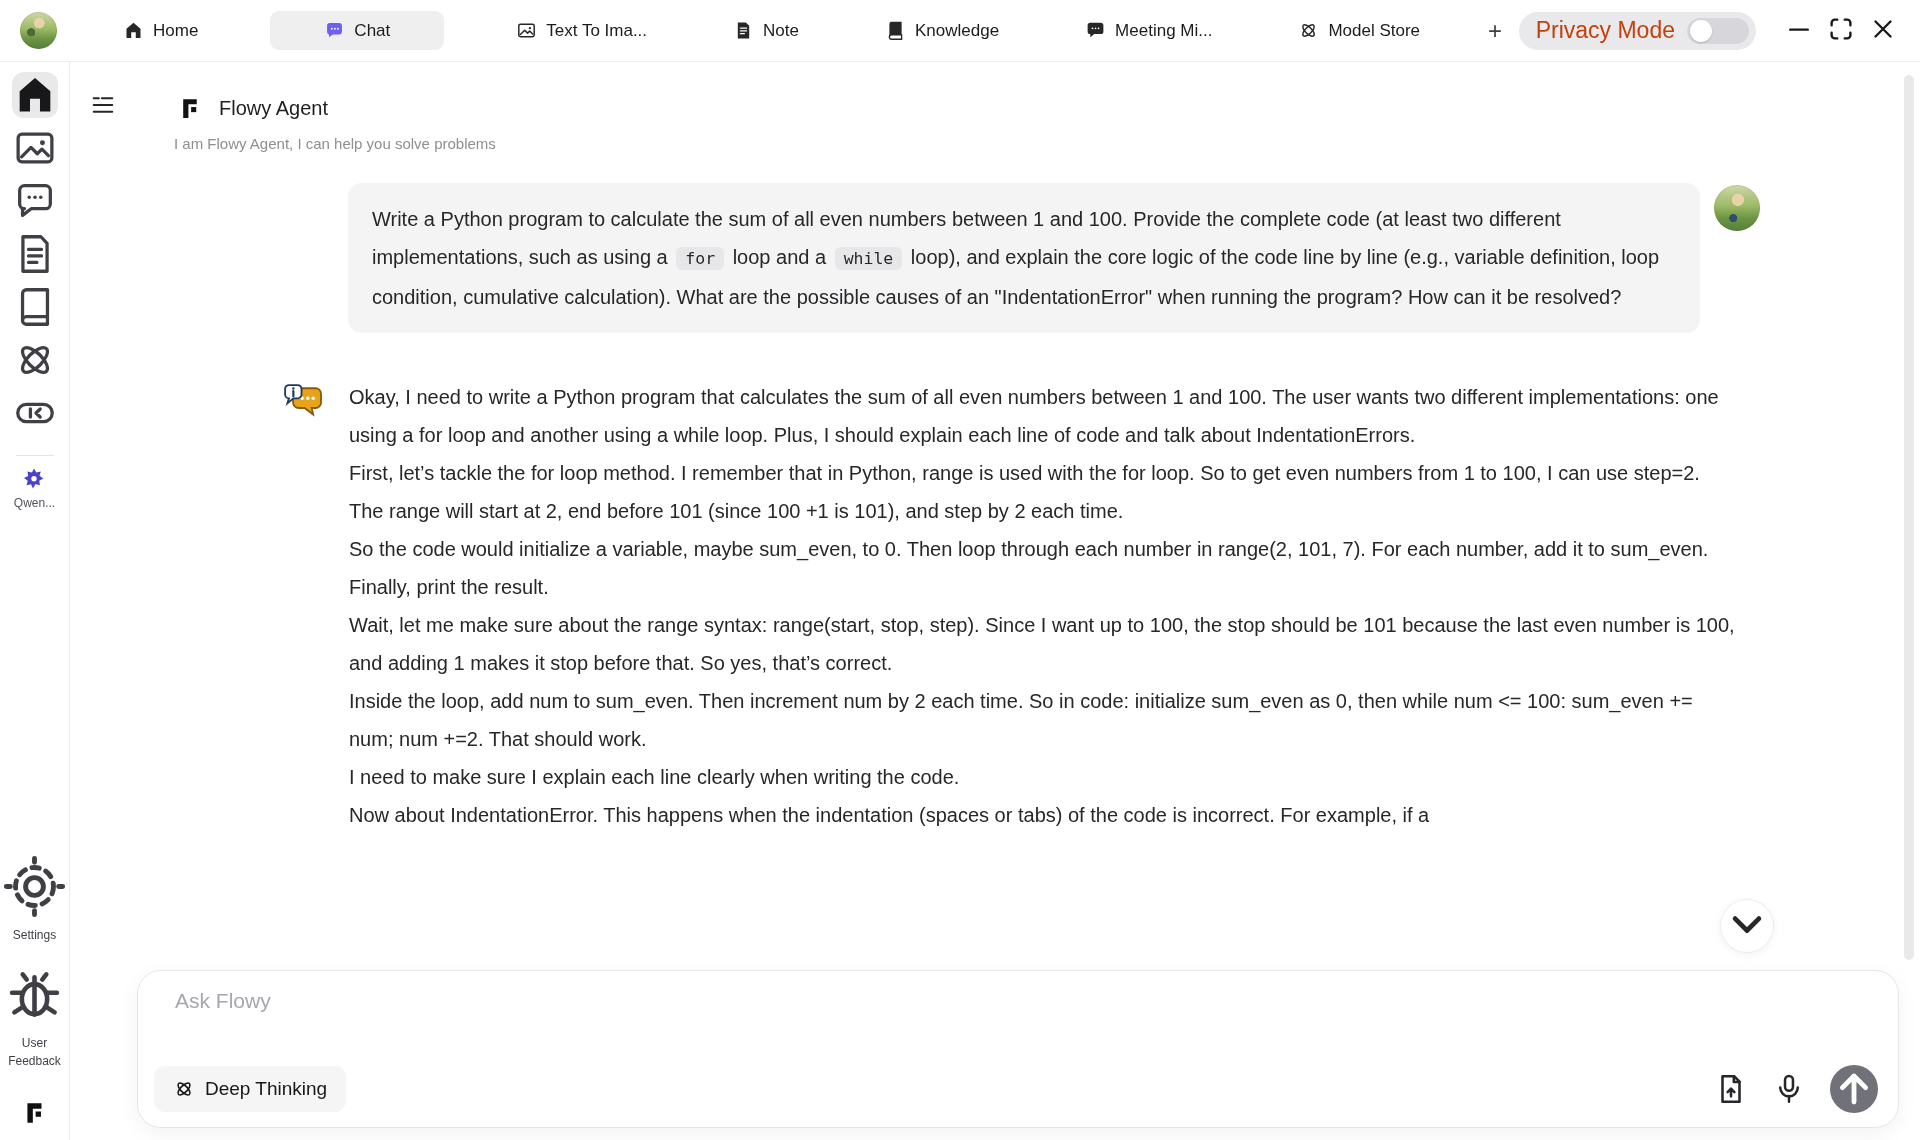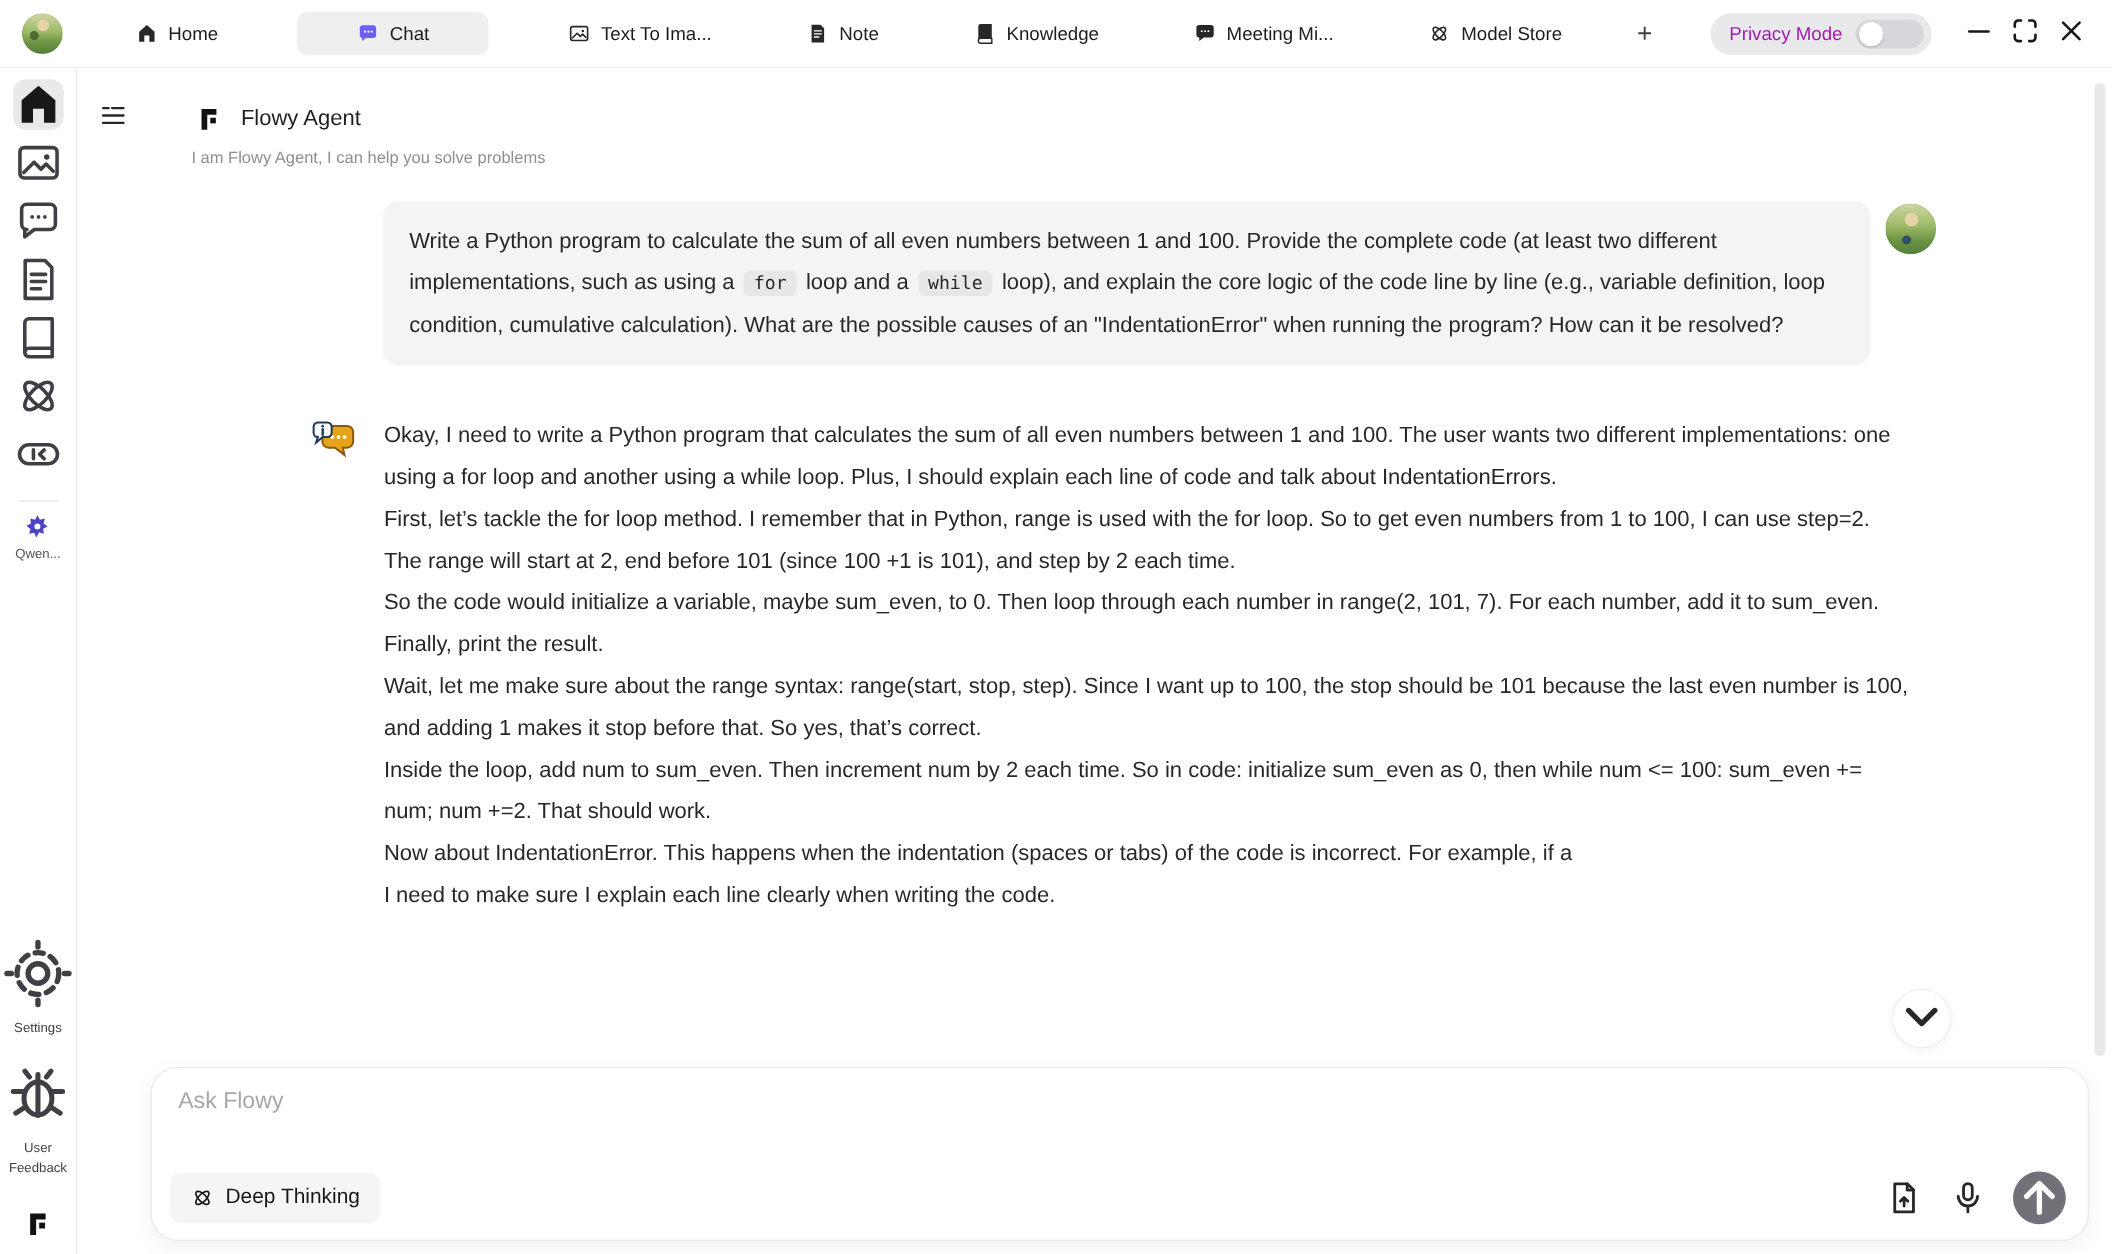"Privacy Mode" .privacy-label { color: #a21caf -> #c2410c; font-size: 17px -> 23px }
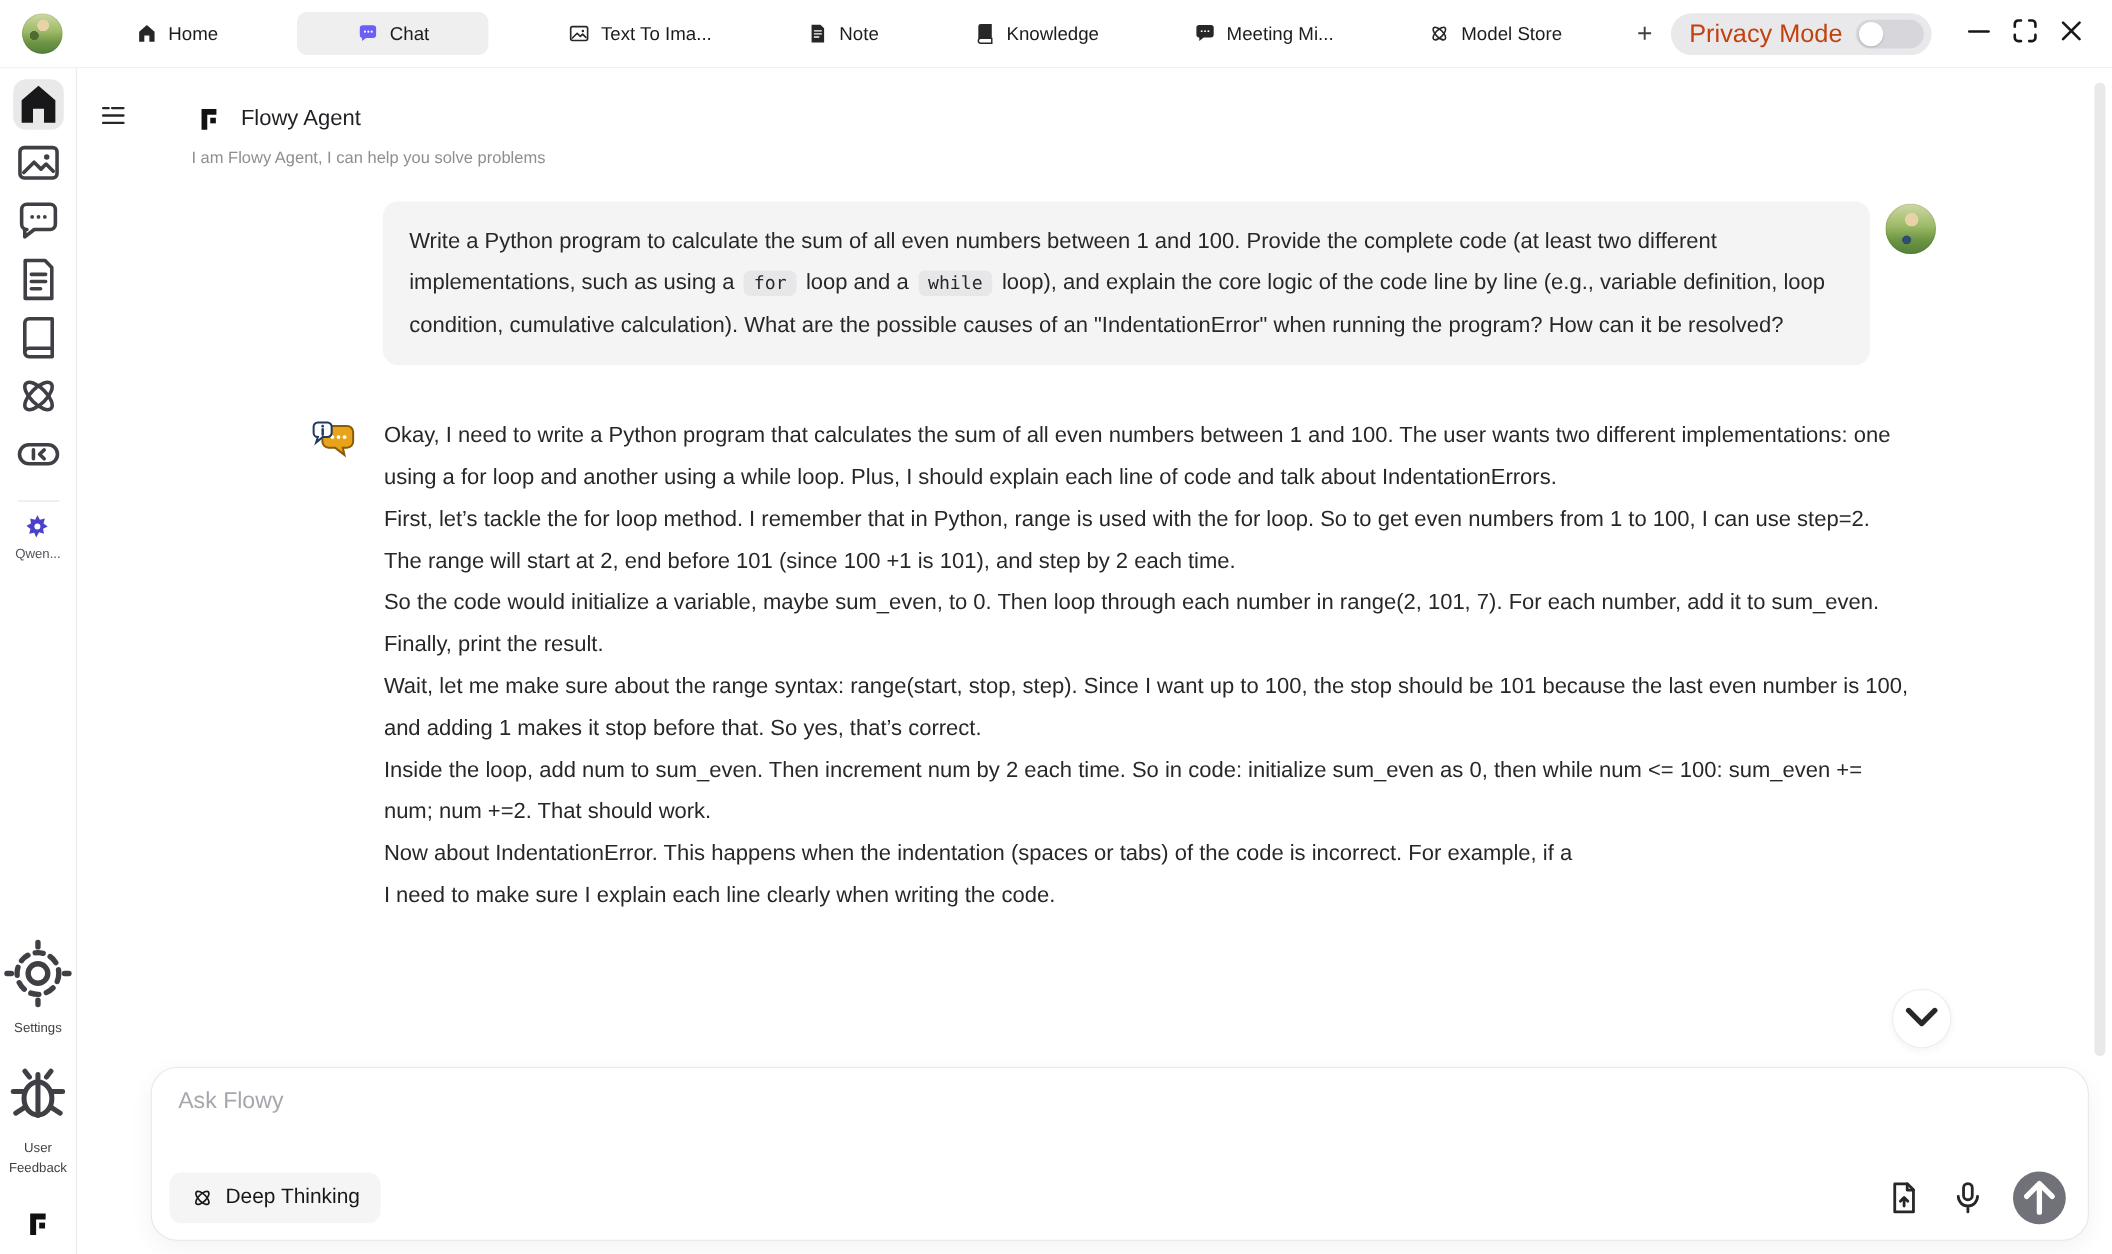"Now about IndentationError. This happens" div { order: before "I need to make sure" -> after "I need to make sure" }
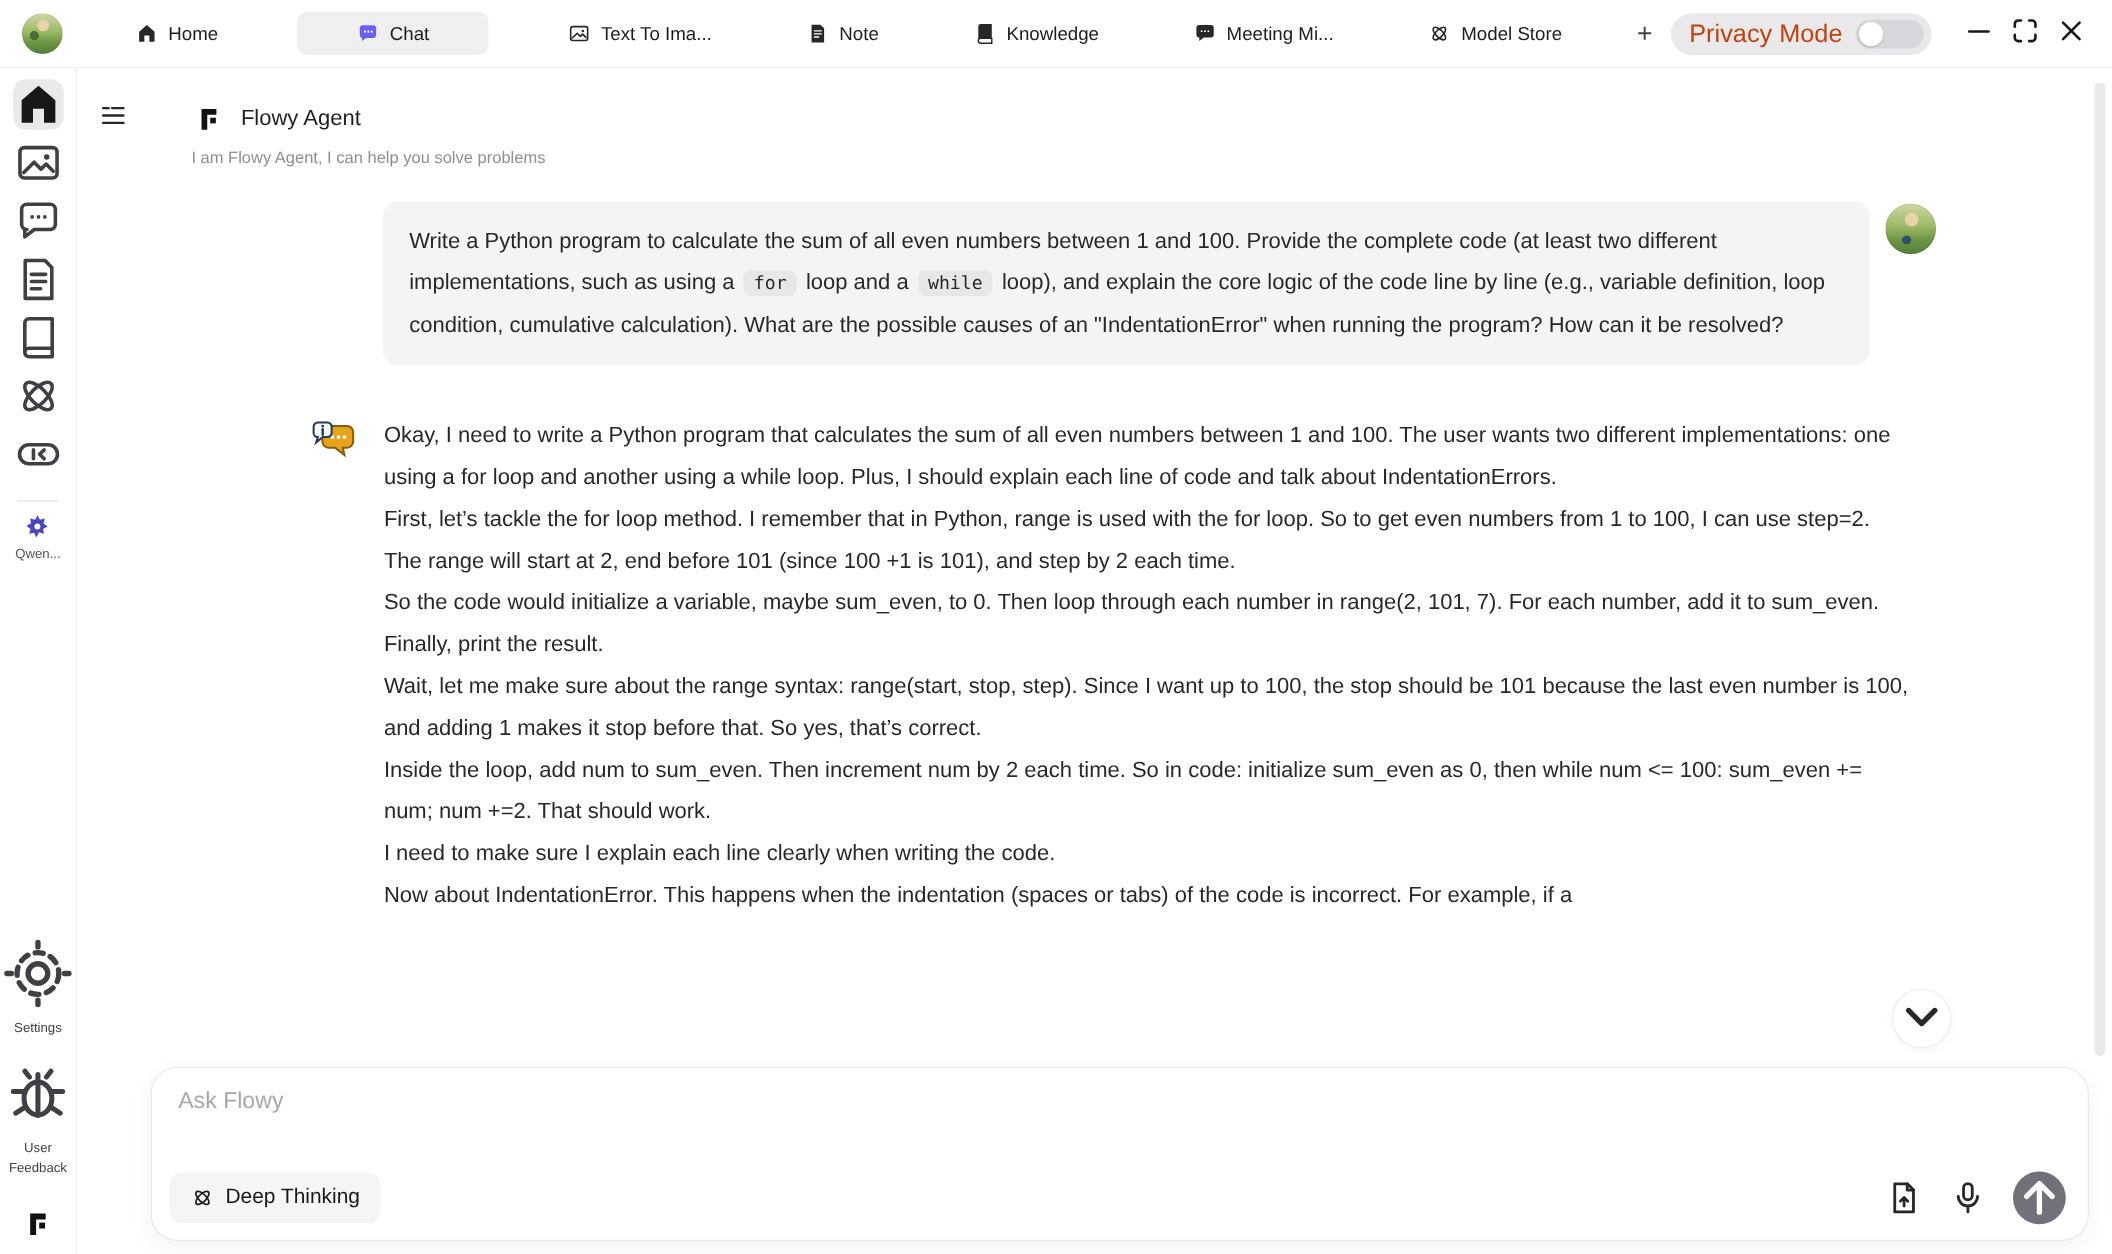"Ask Flowy" .composer-input { left: 24px -> 37px }
